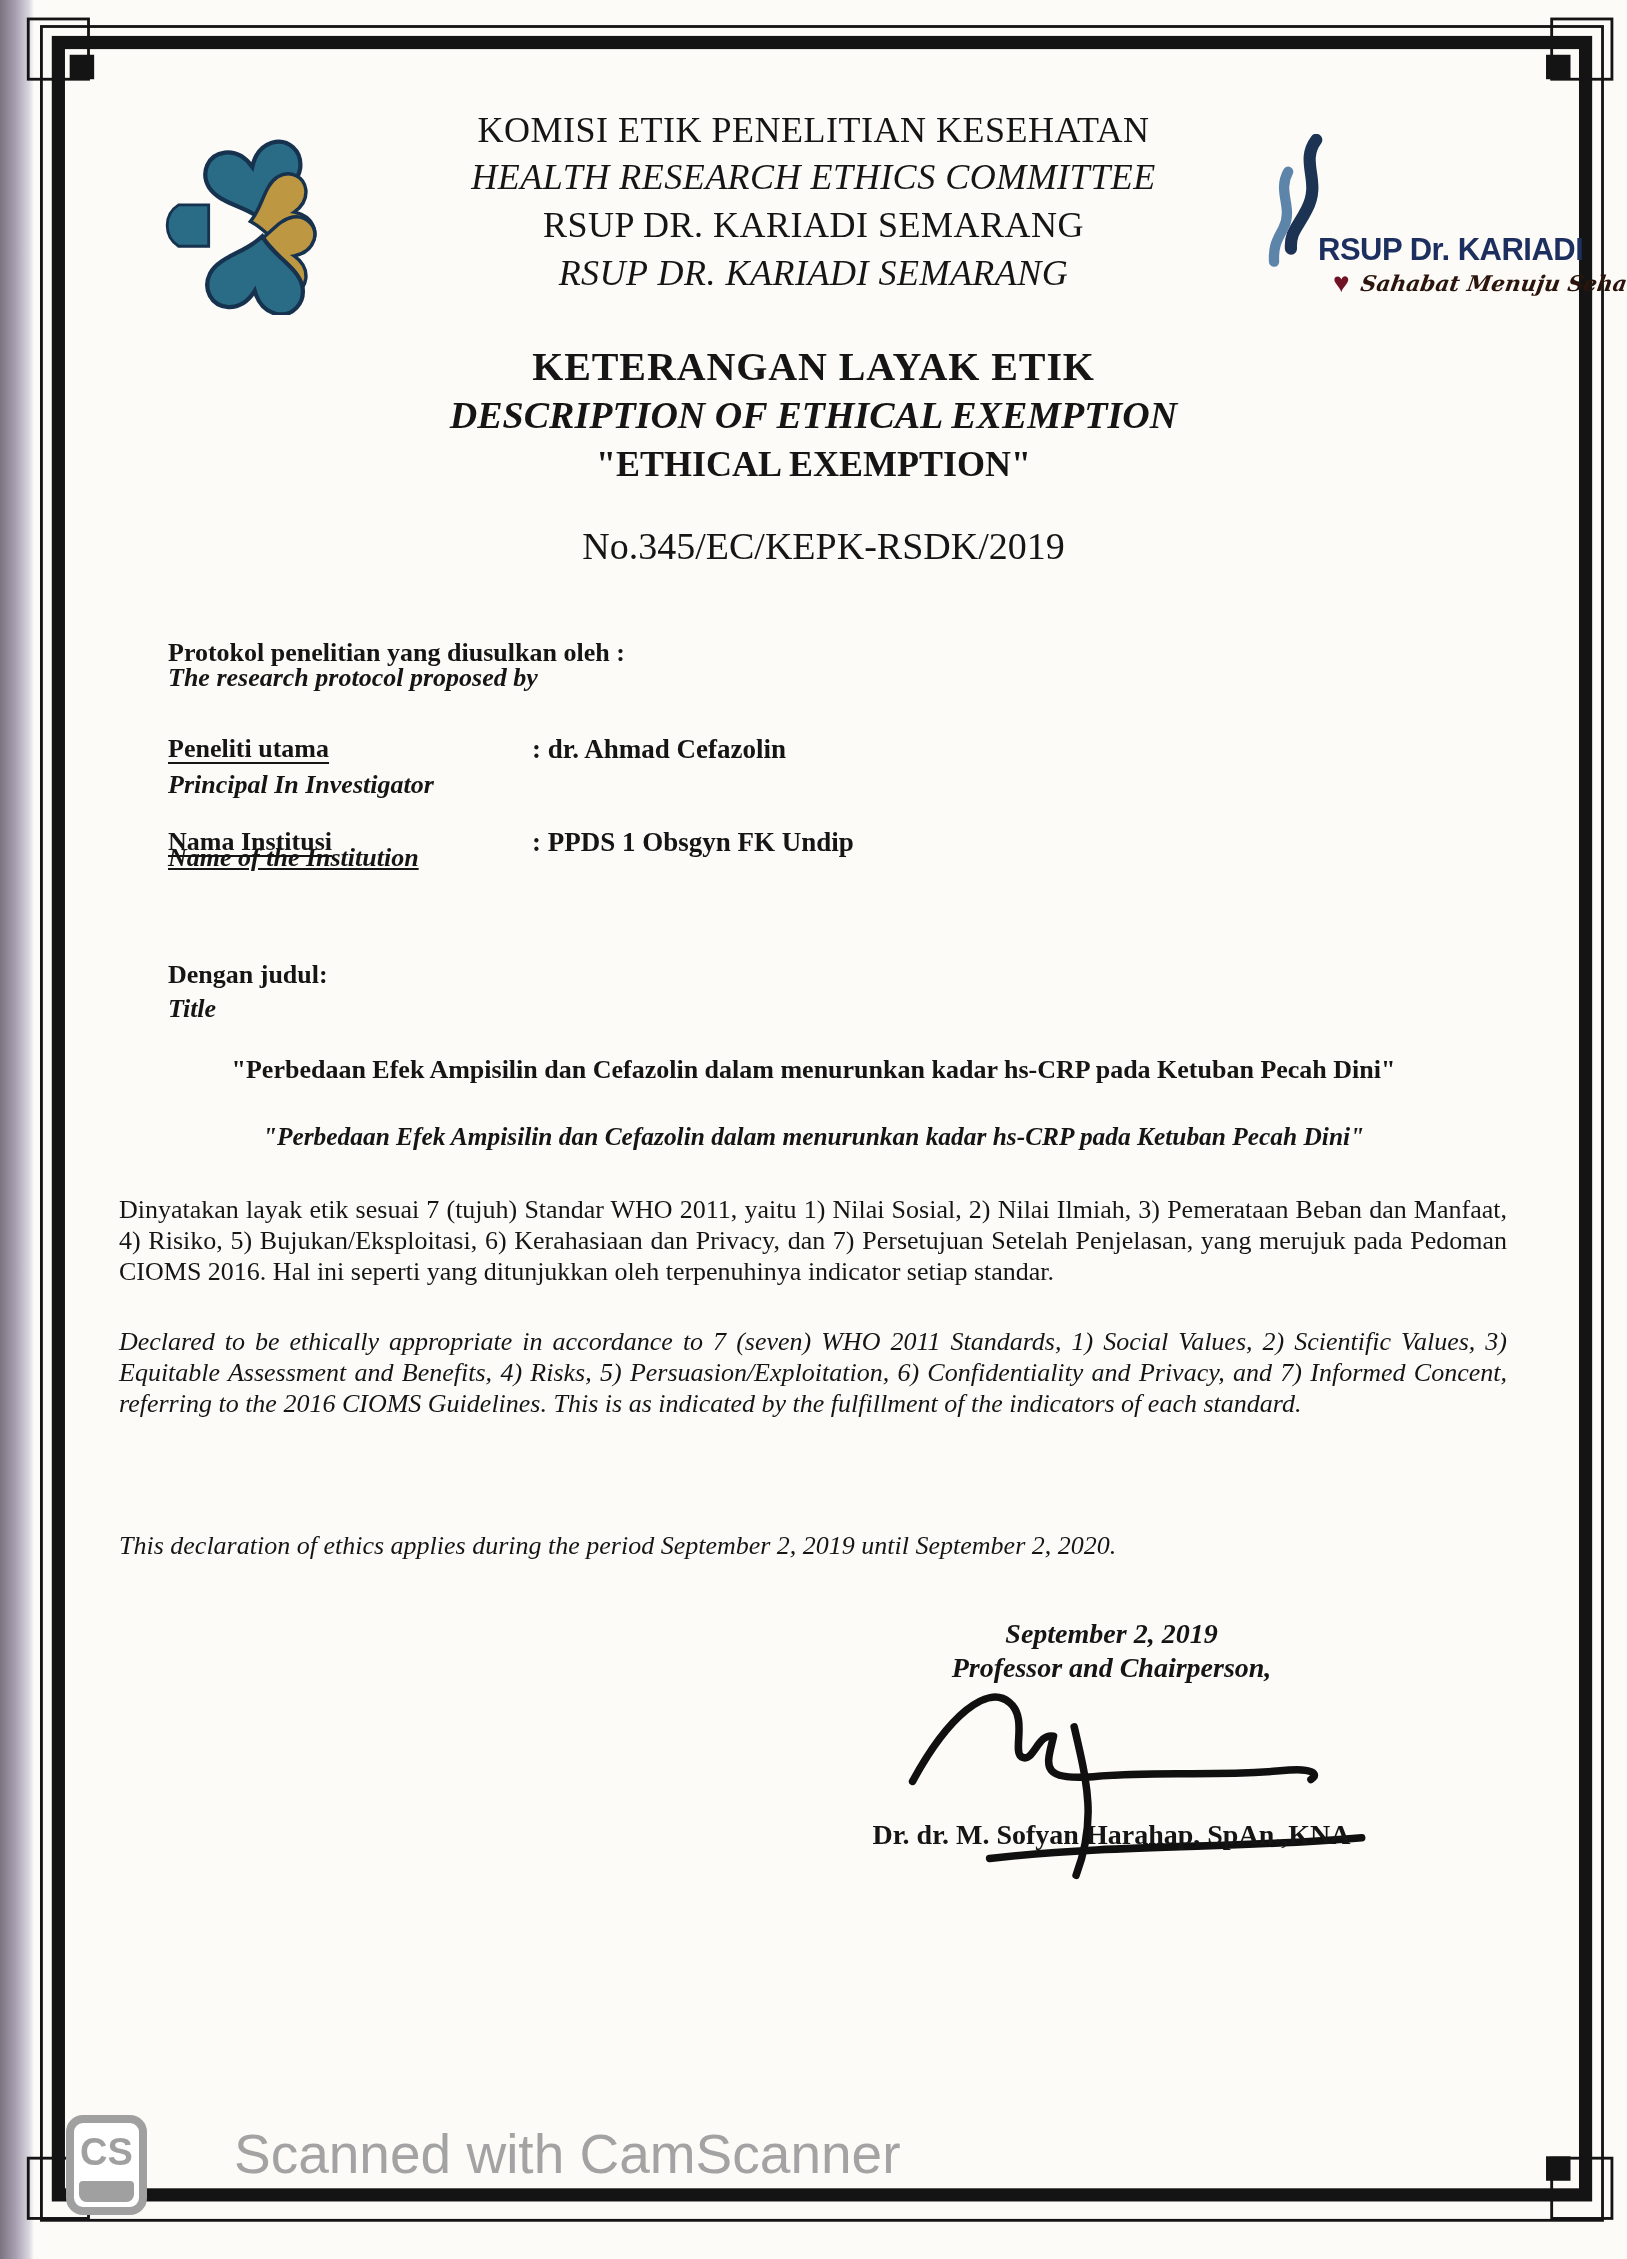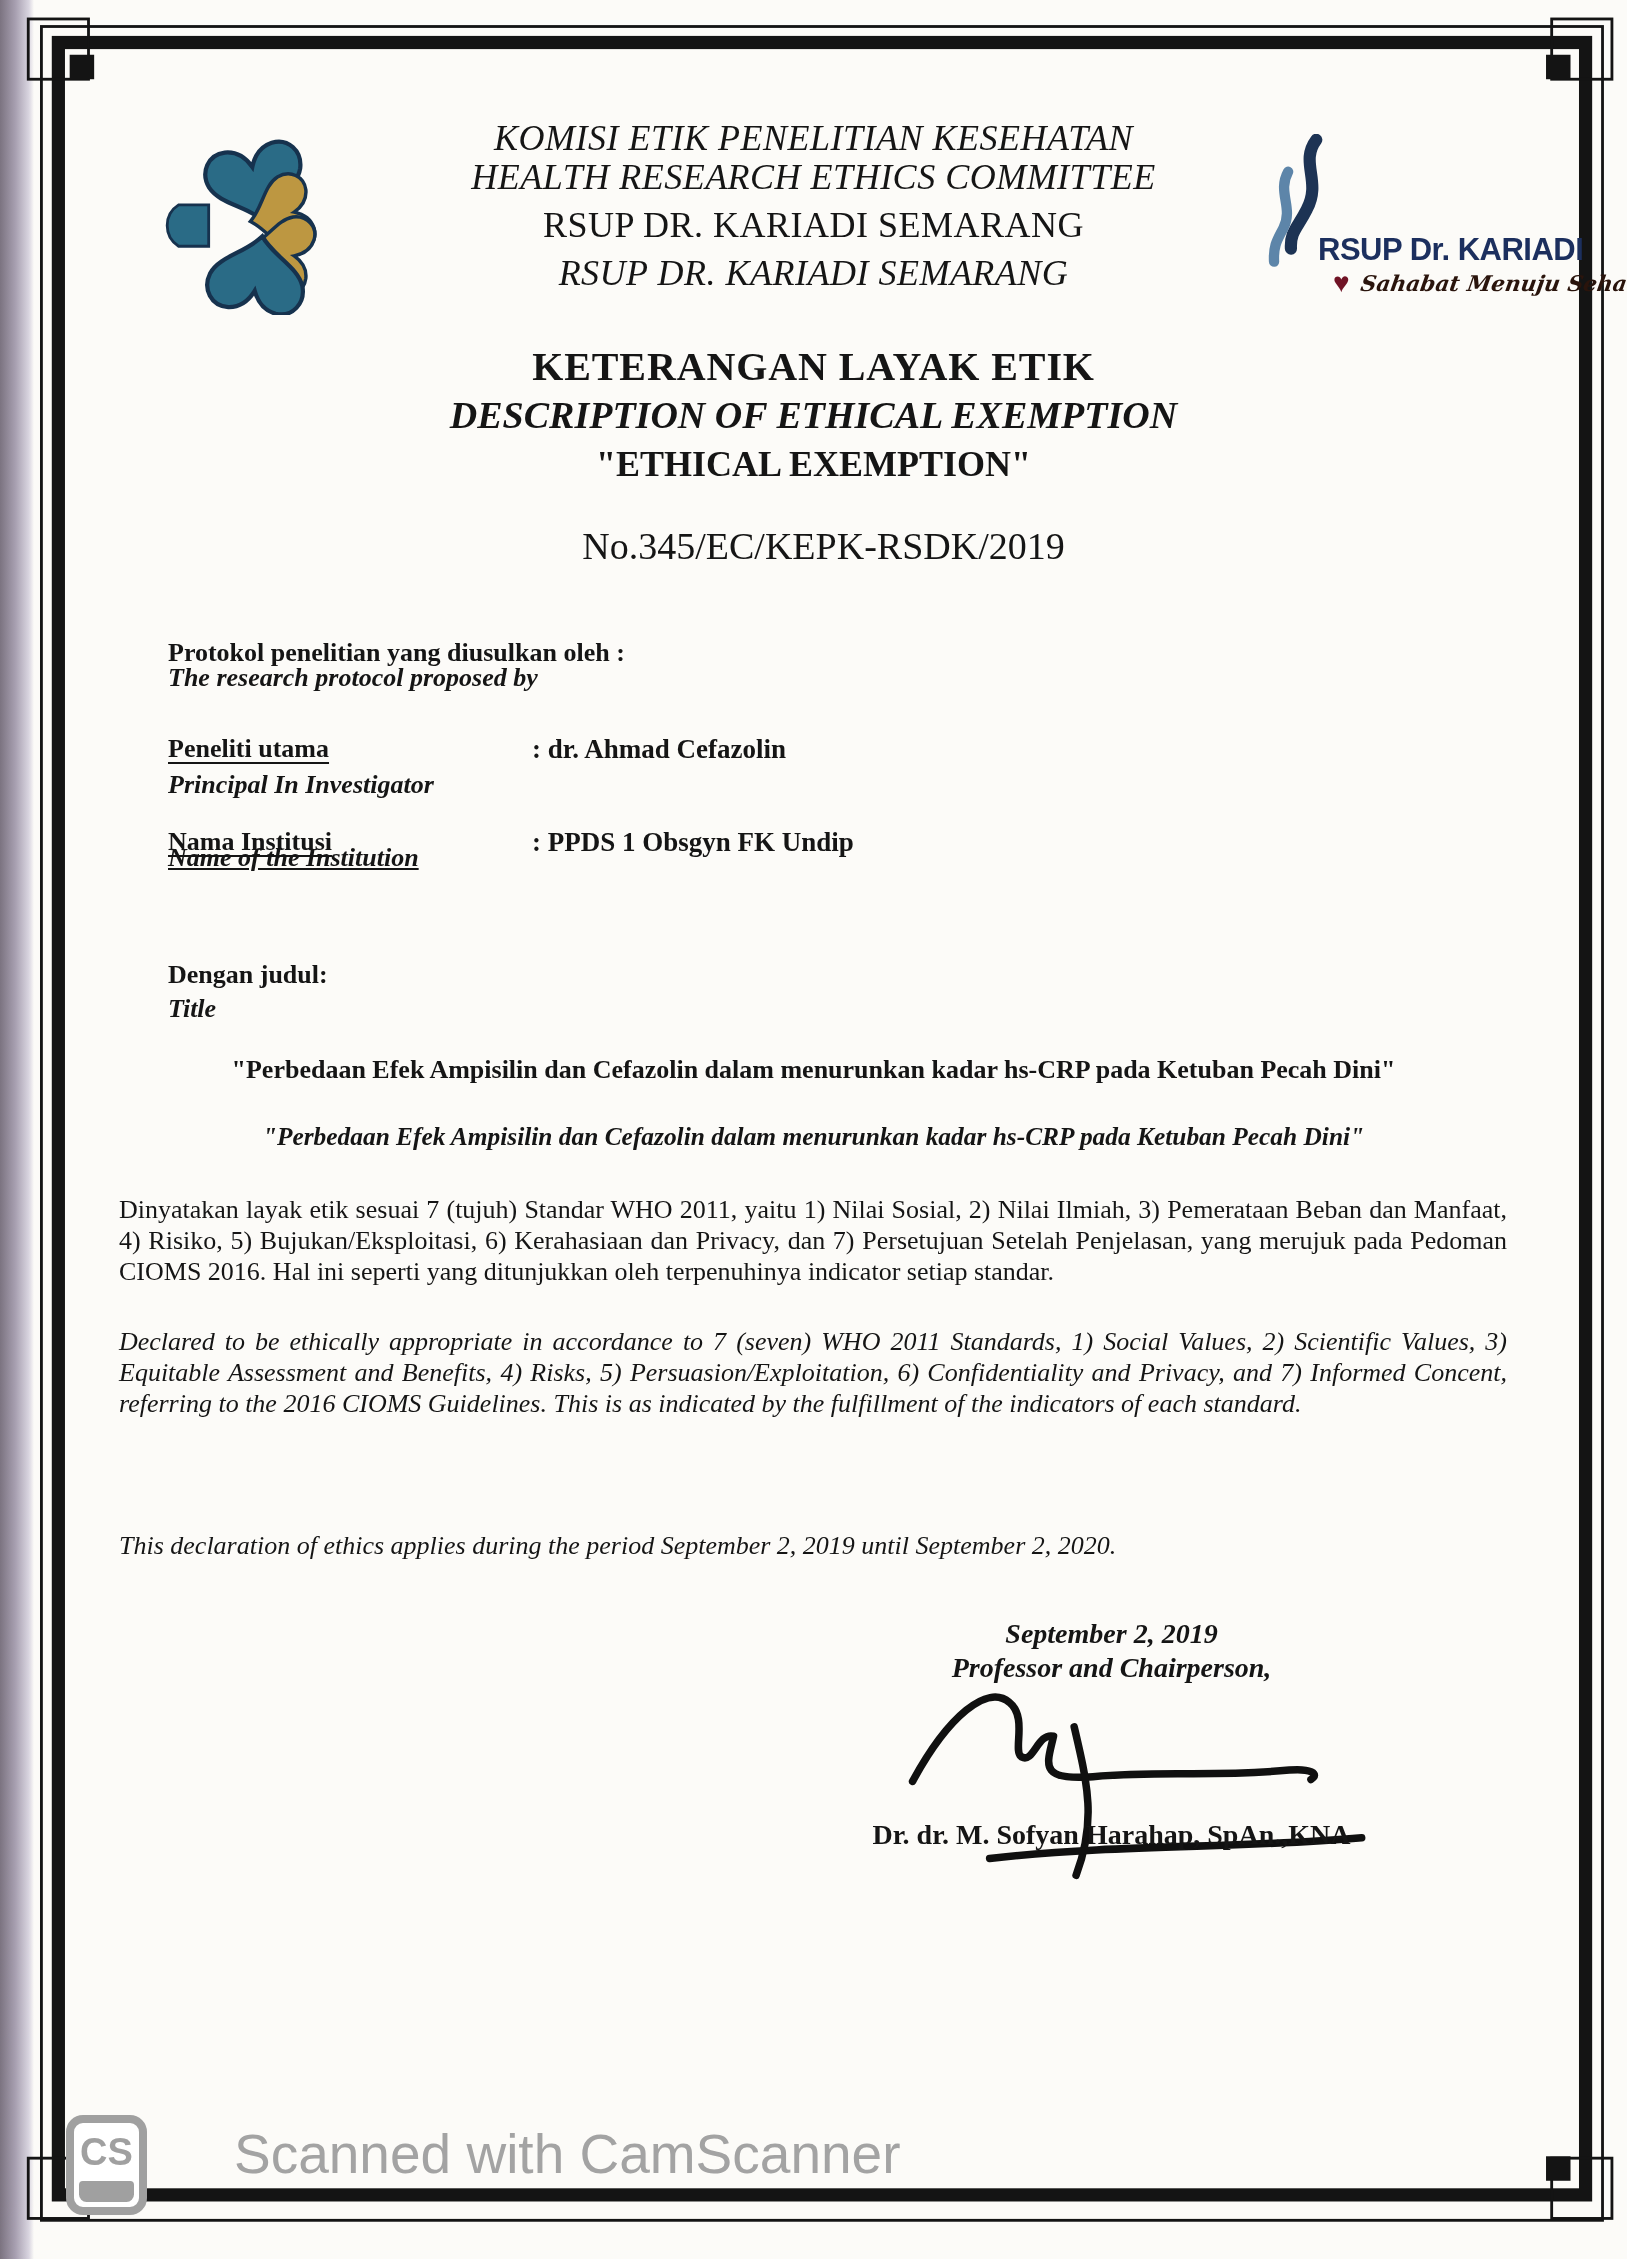"KOMISI ETIK PENELITIAN KESEHATAN" .t-org1 { font-style: italic -> none; top: 117px -> 109px }
